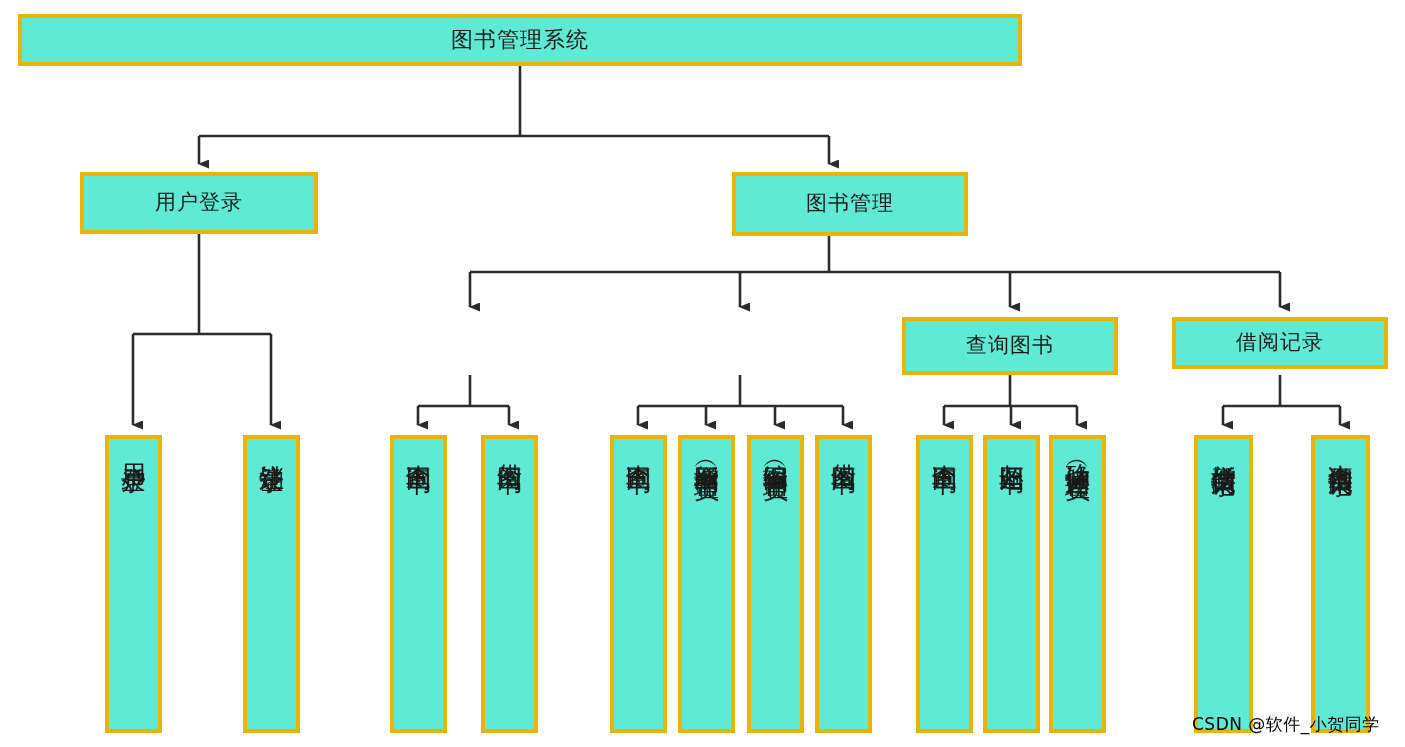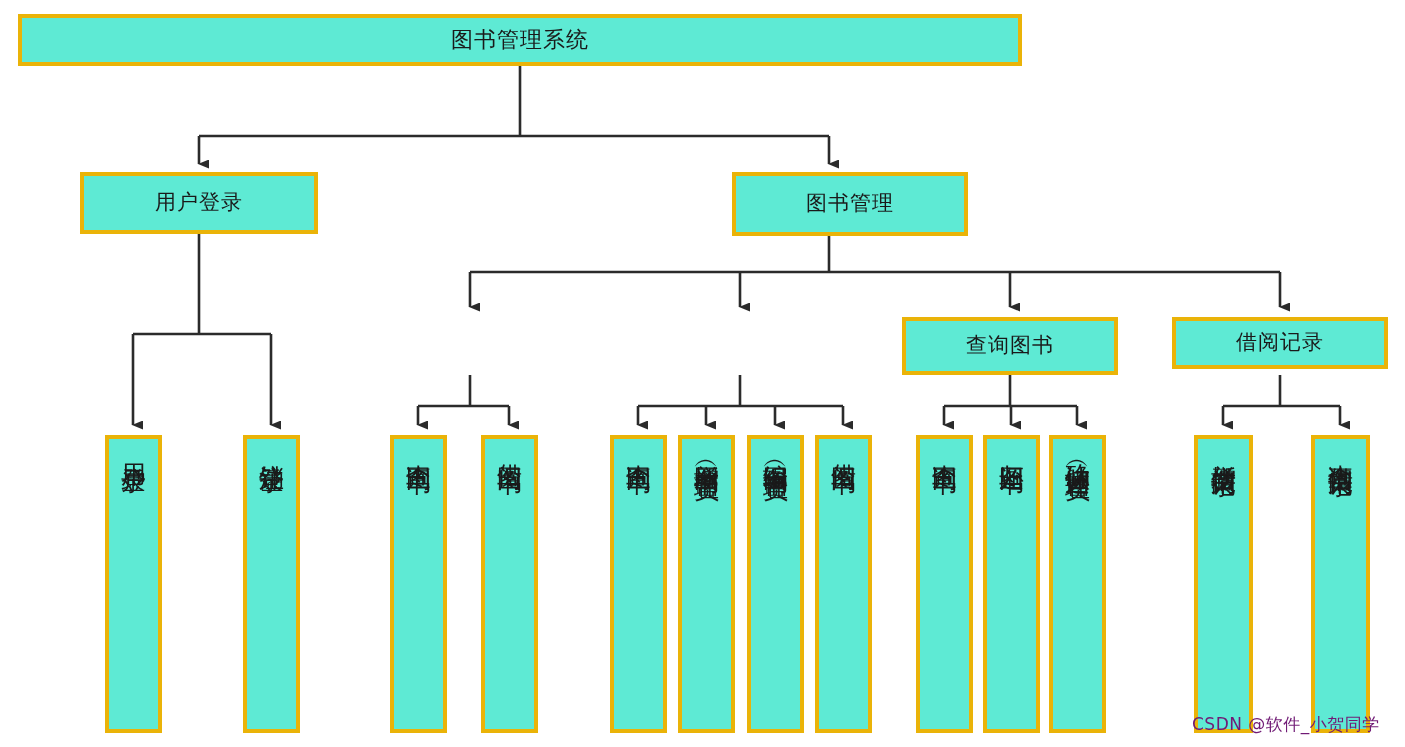"CSDN @软件_小贺同学" .watermark { color: #701a75 -> #000000 }
